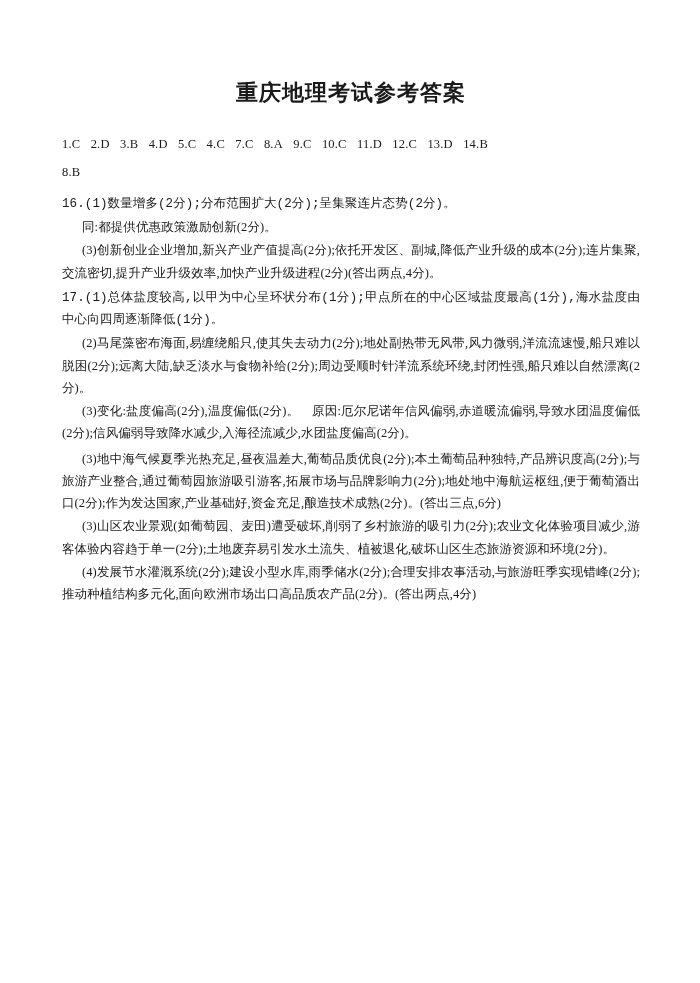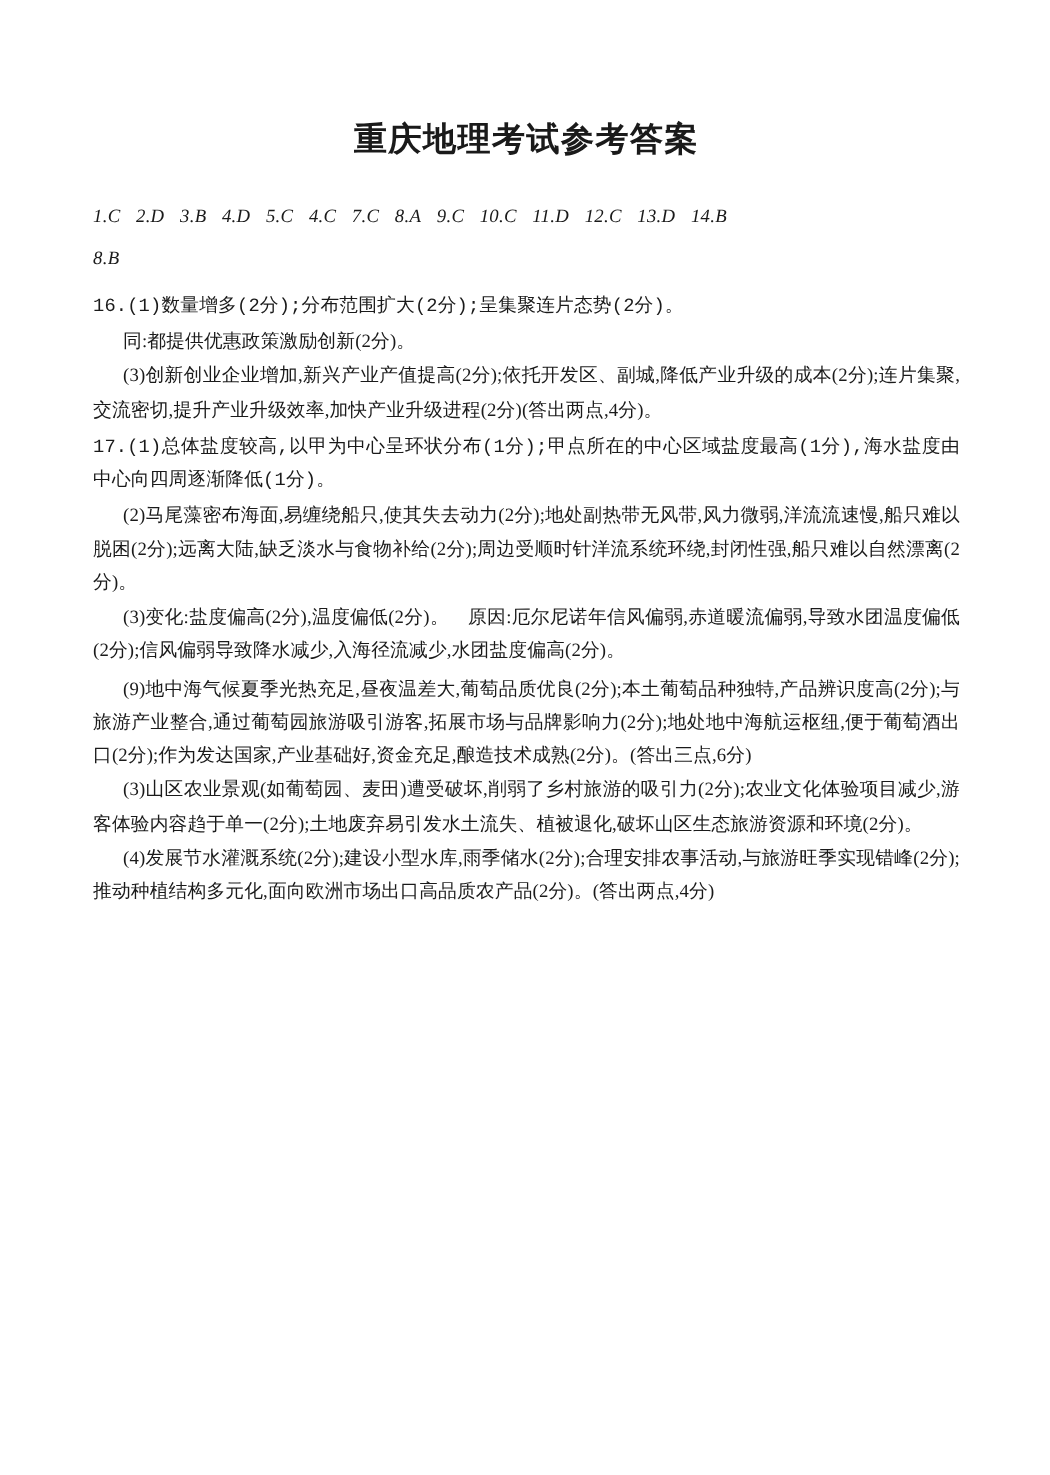"1.C" .objective .ans { font-style: italic -> none }
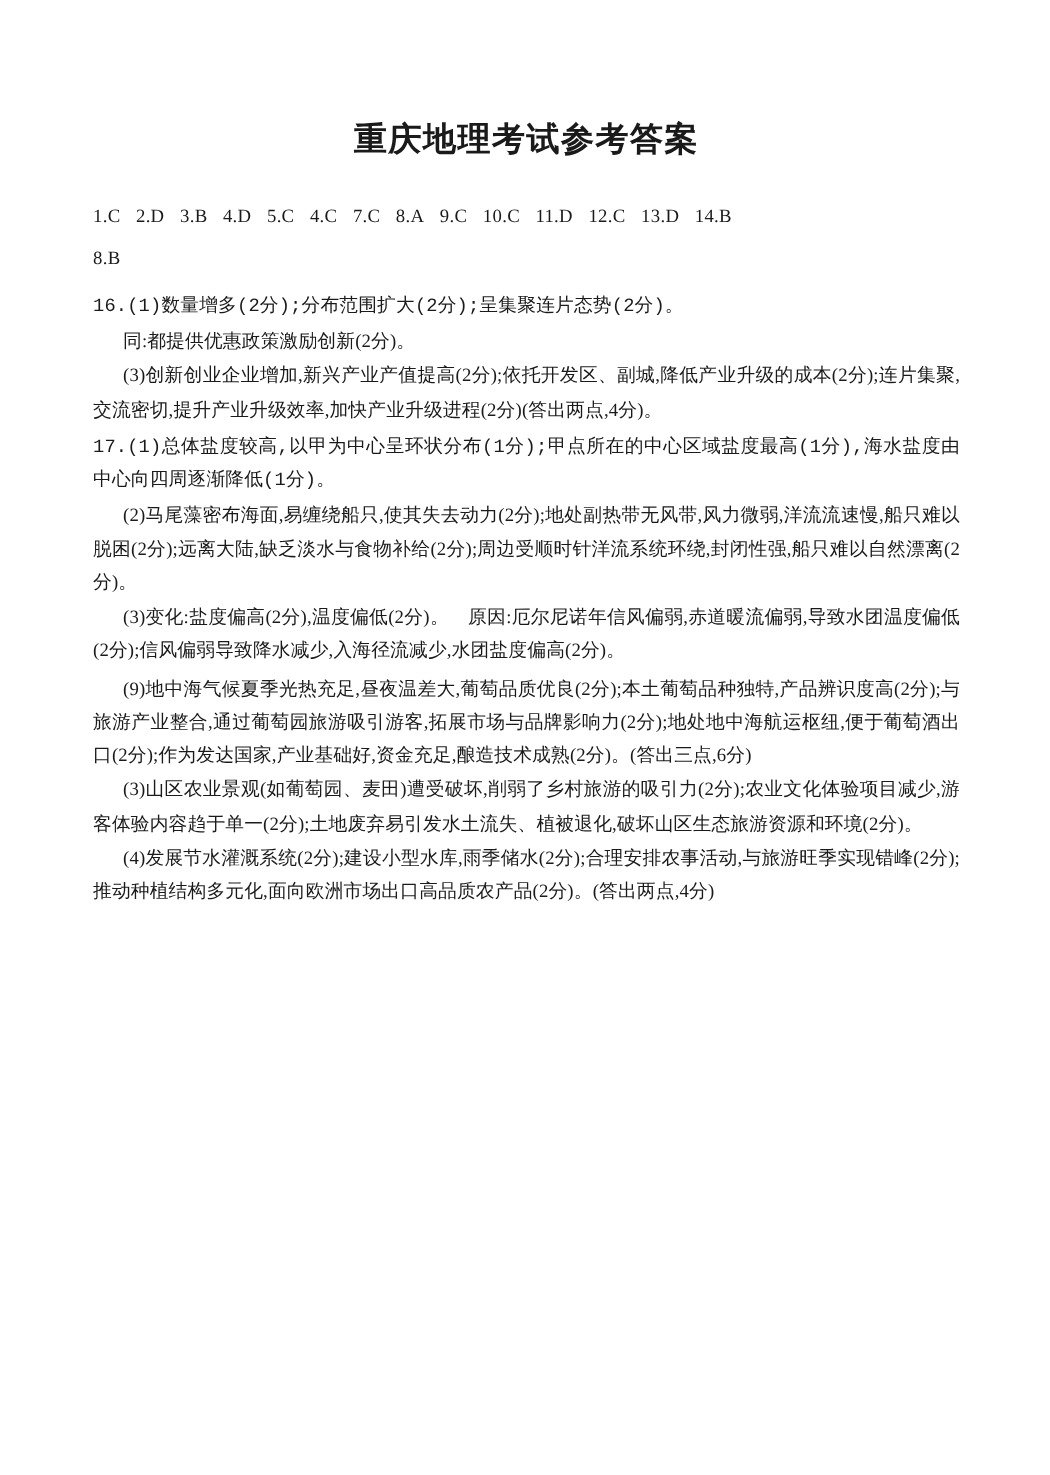"(9)地中海气候夏季光热充足,昼夜温差大,葡萄品质优良(2分);本土葡萄品种独特" p.para { text: 9 -> 3 }
